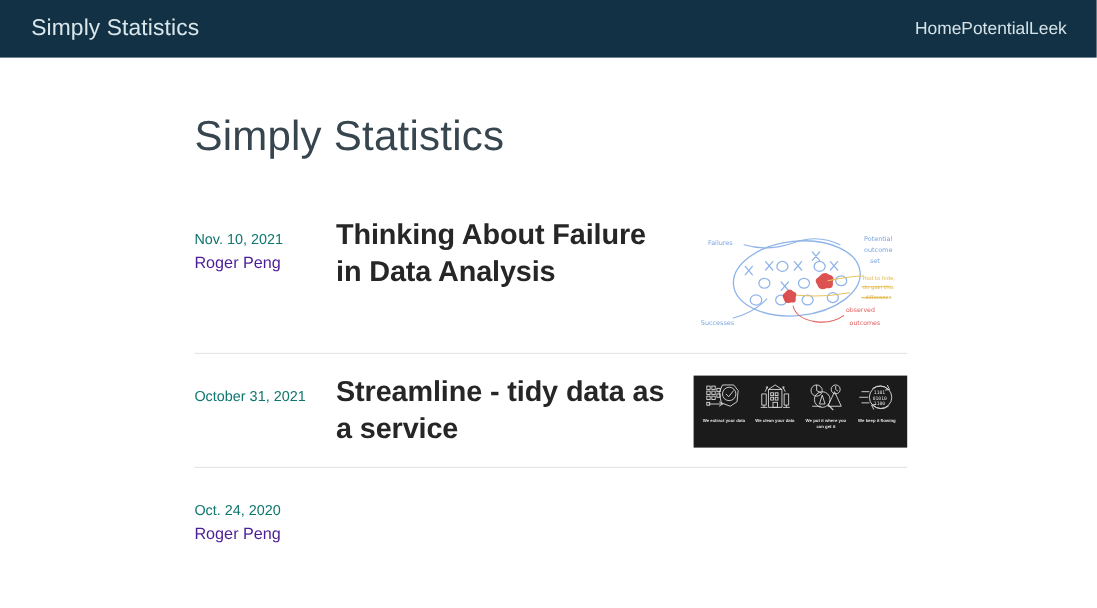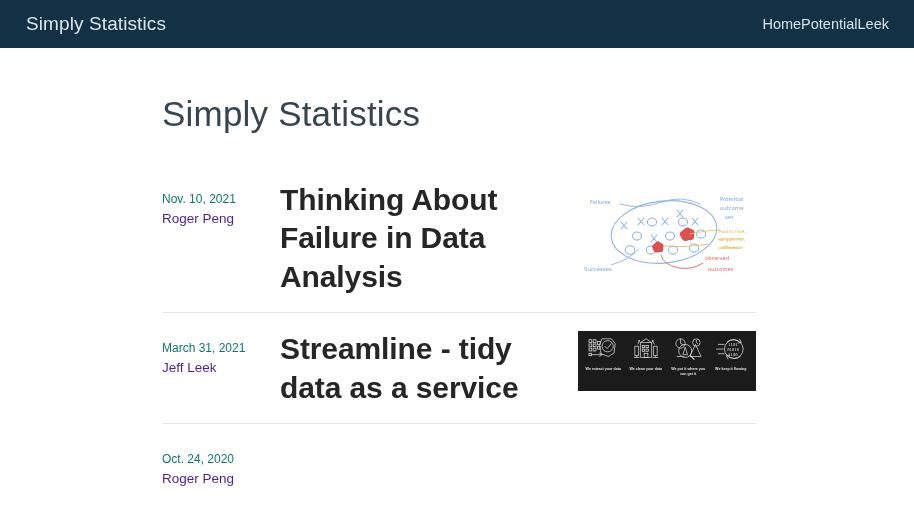"Thinking About Failure in Data" .post-title { font-size: 30px -> 24px }
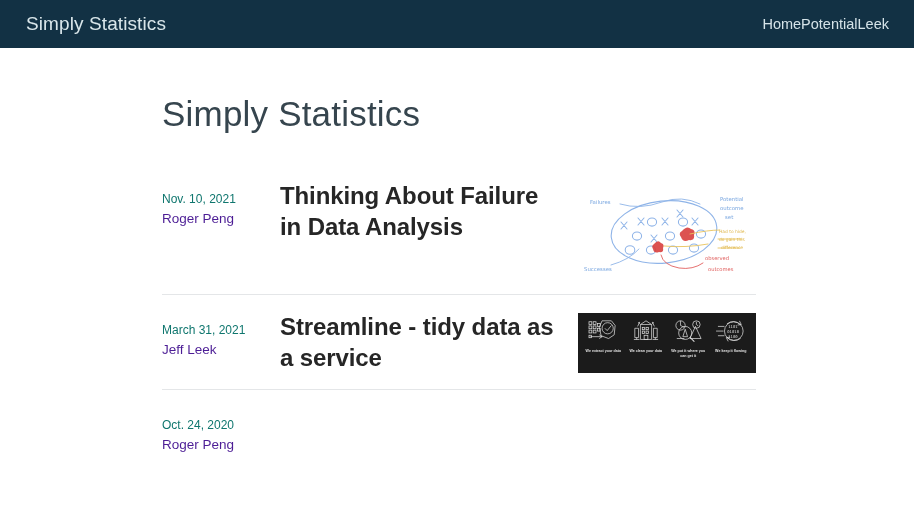"March 31, 2021" span.post-date { text: March -> October }
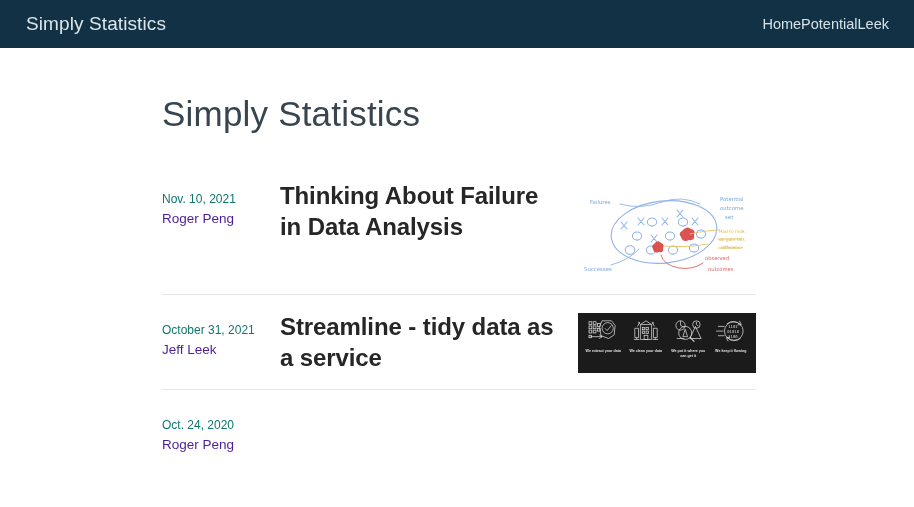"Jeff Leek" span.post-author { html: <span>Jeff Leek</span> -> none }
